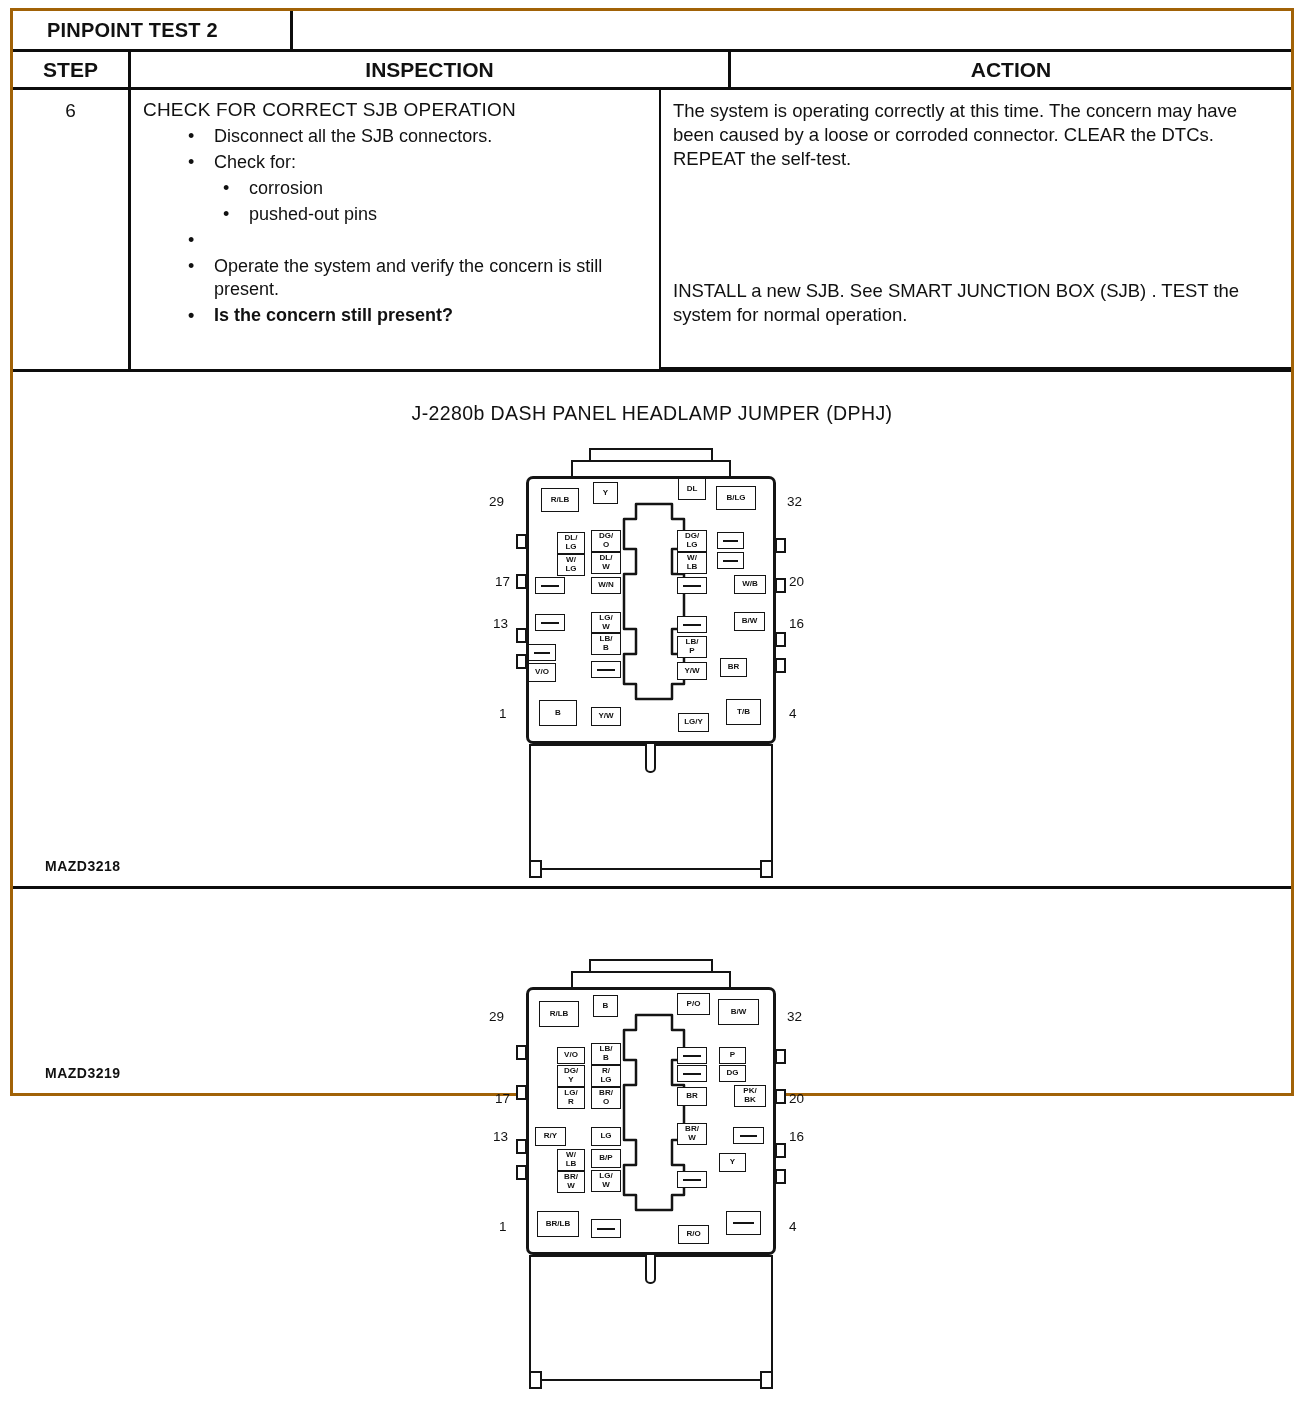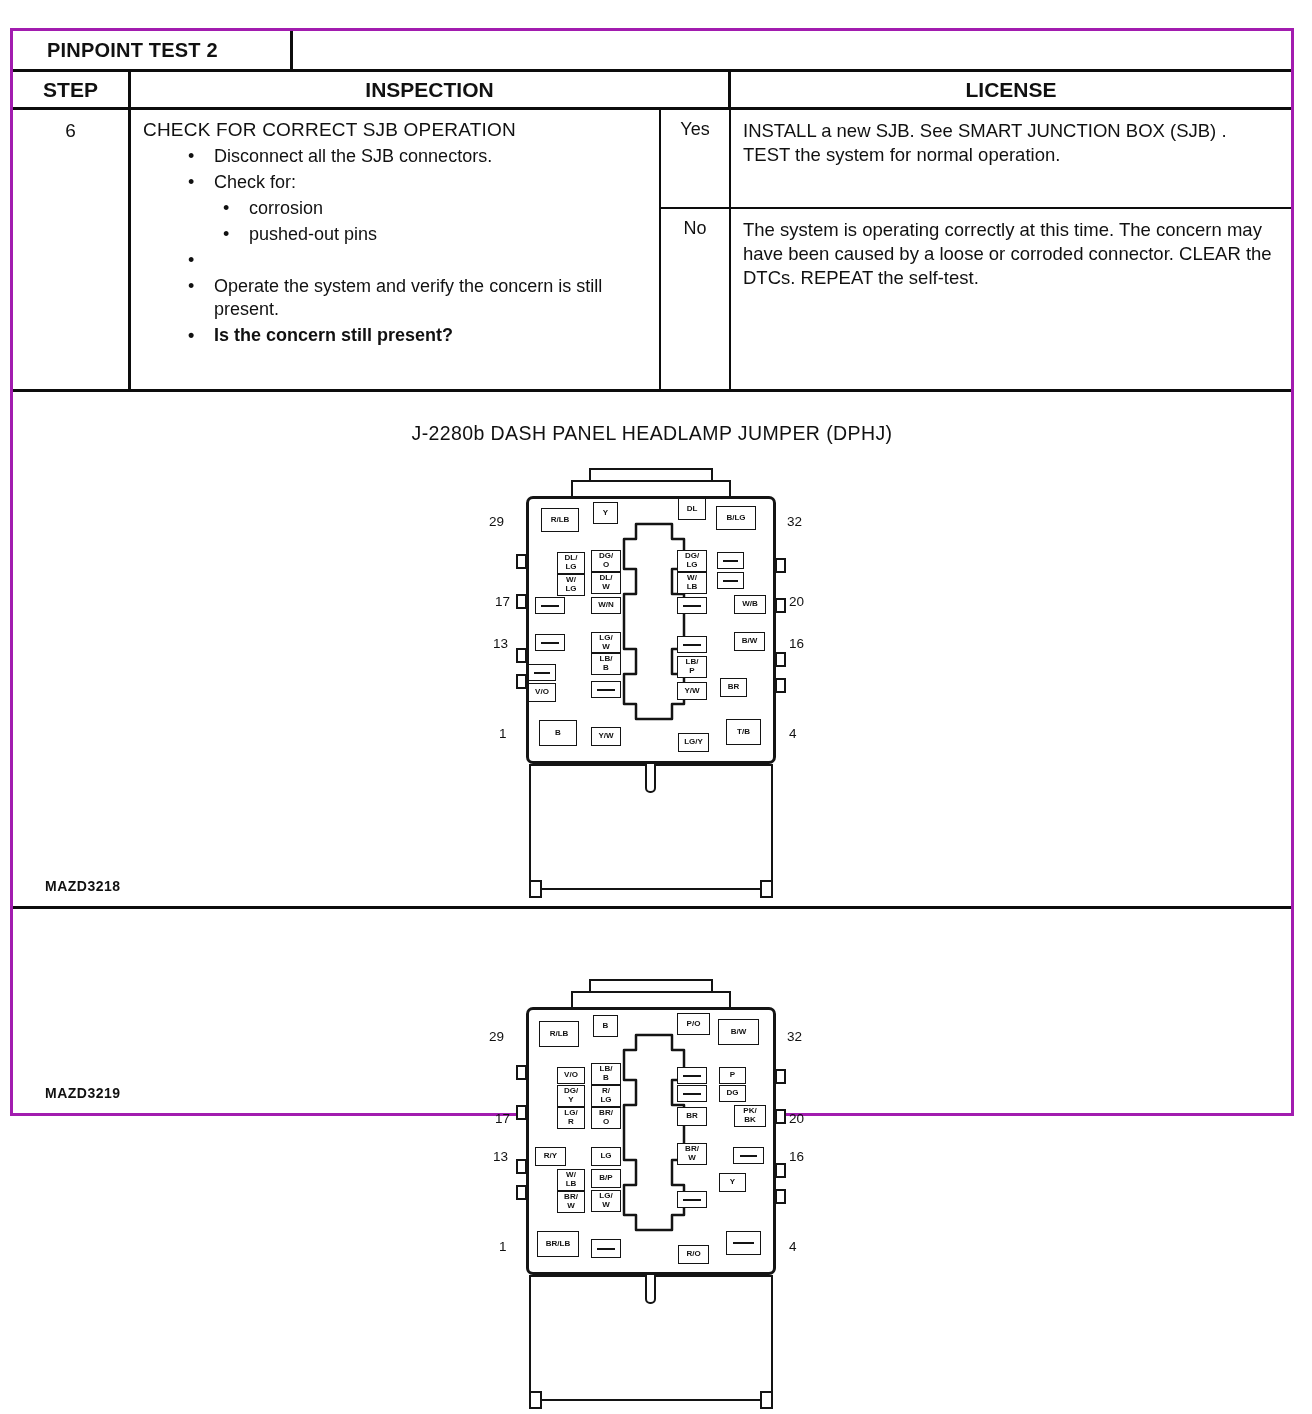"PINPOINT TEST 2" .doc { border: 3px solid #a21caf -> 3px solid #a16207; margin-top: 20px -> none }
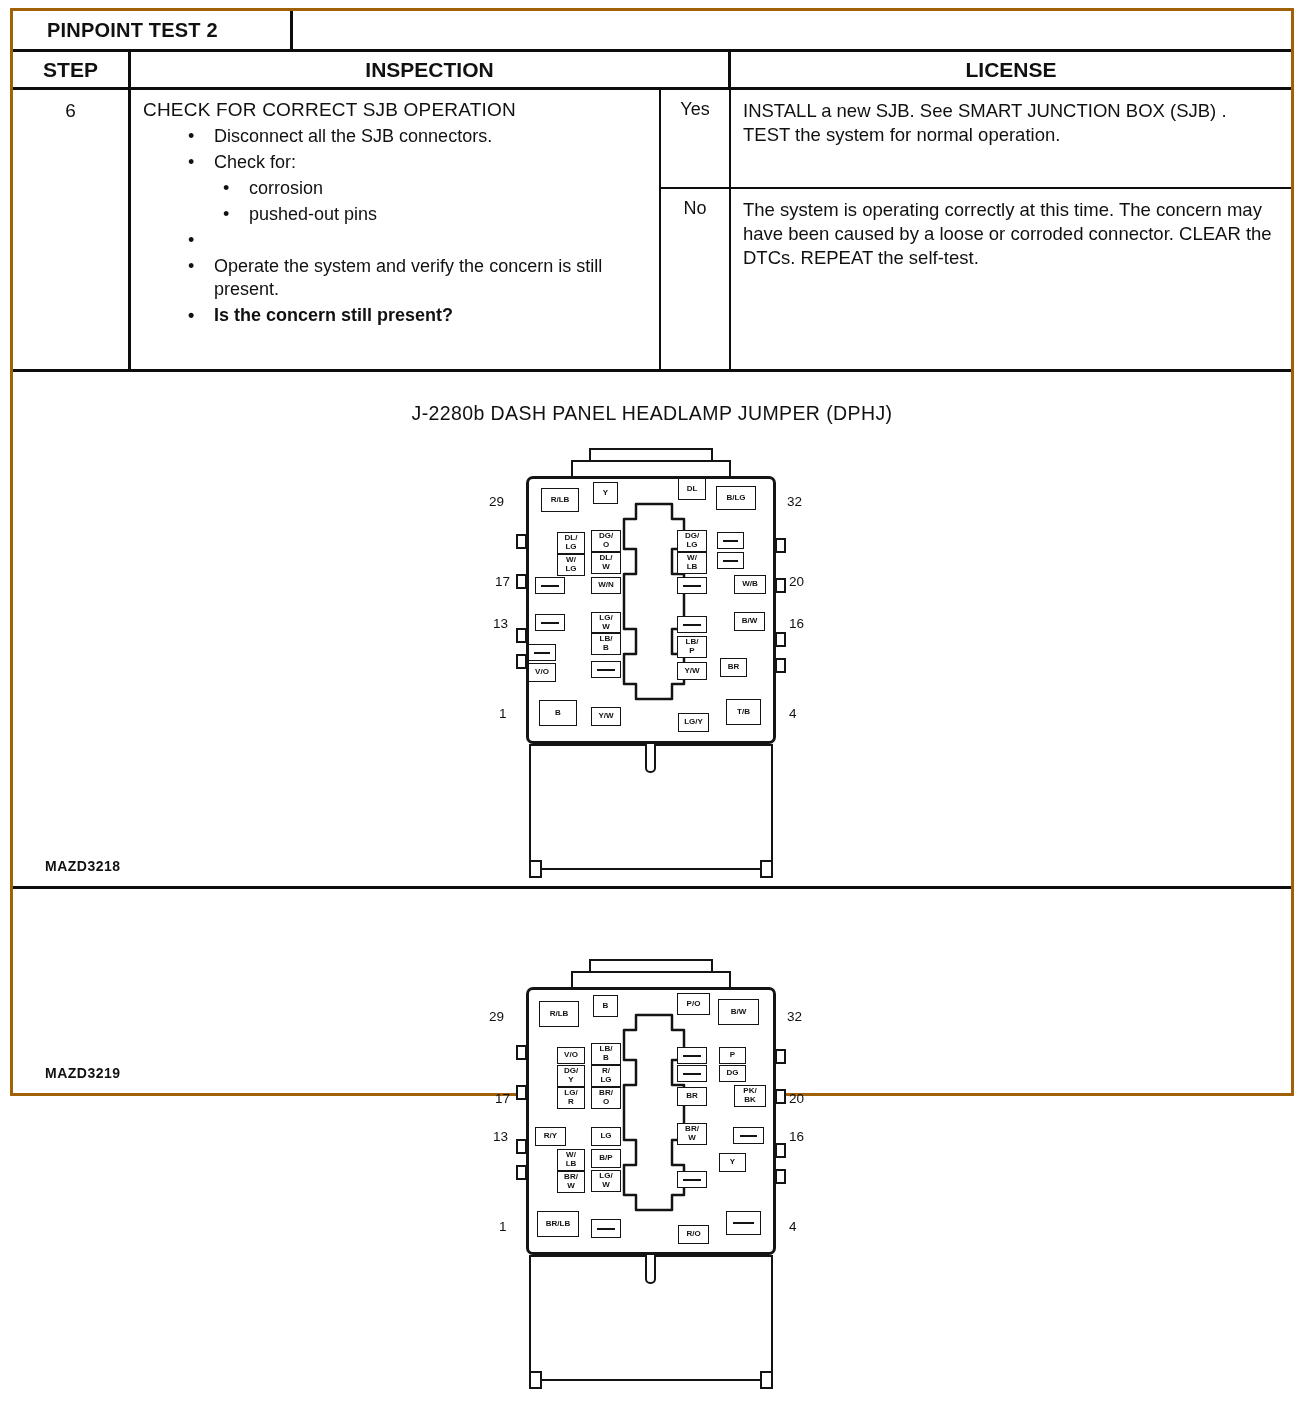"LICENSE" div.cell { text: LICENSE -> ACTION }
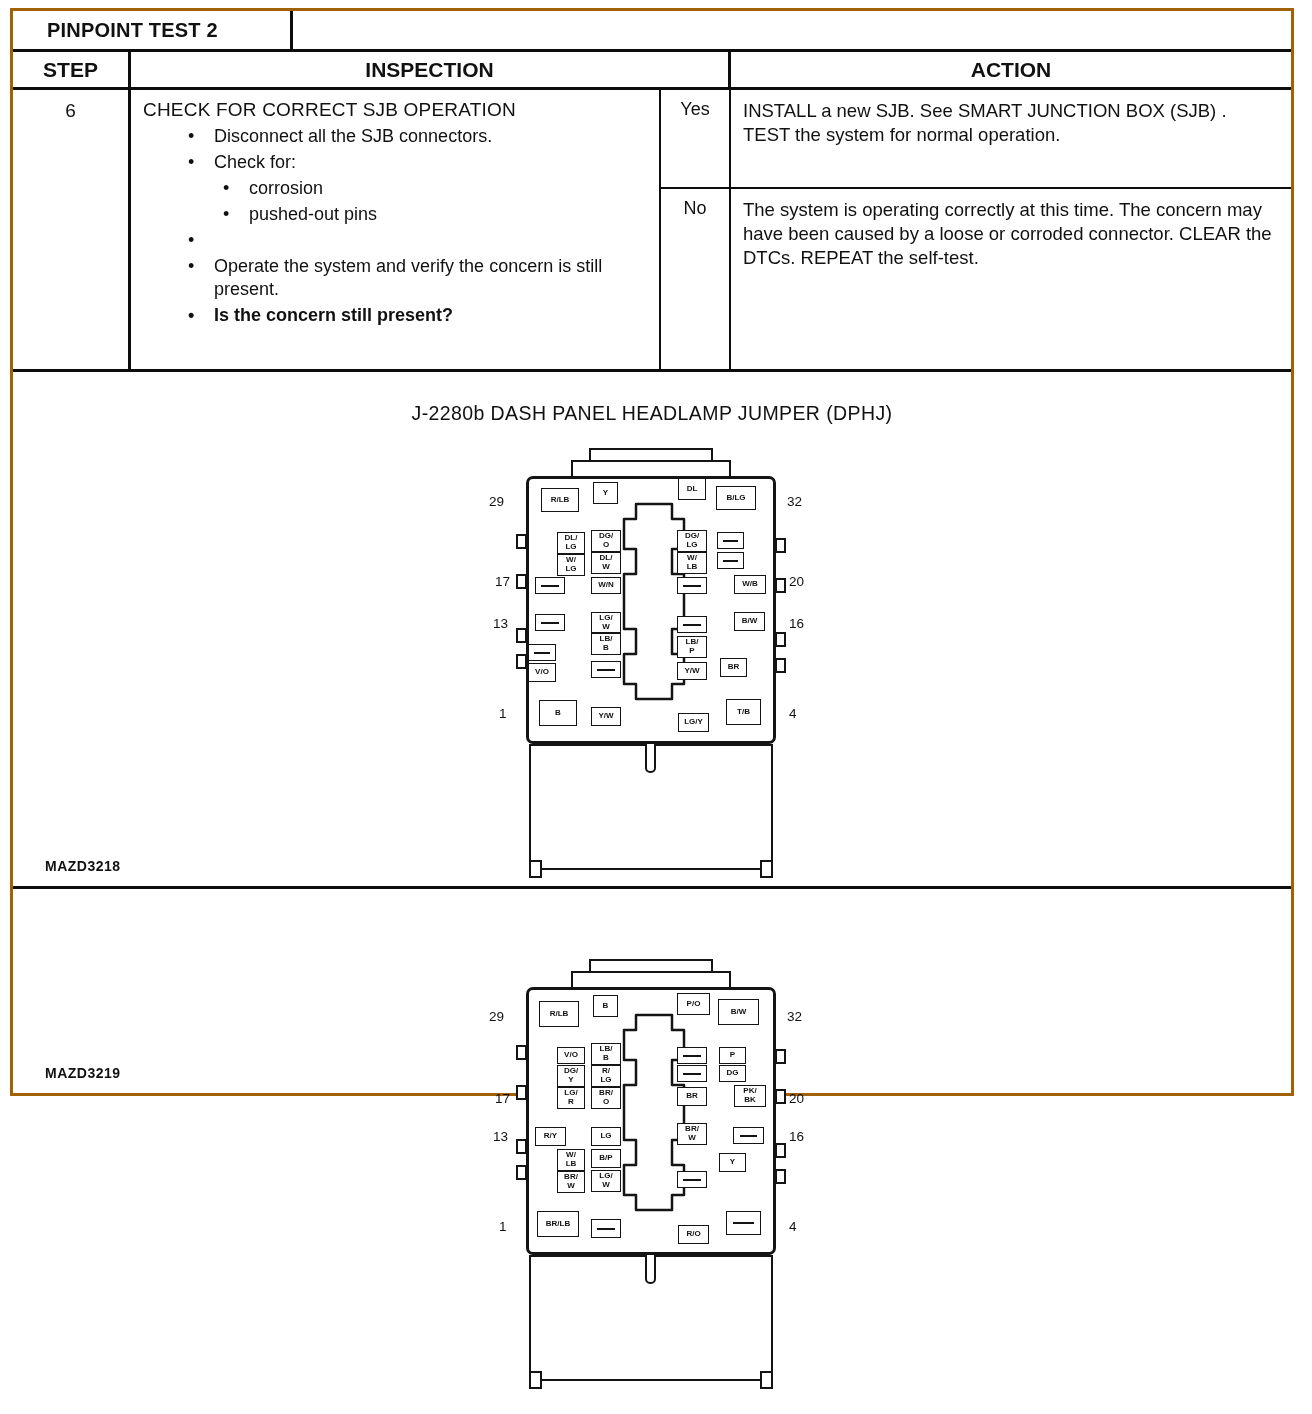"Yes" div.yn-col { html: <div> <div>Yes</div> <div>No</div> </div> -> none }
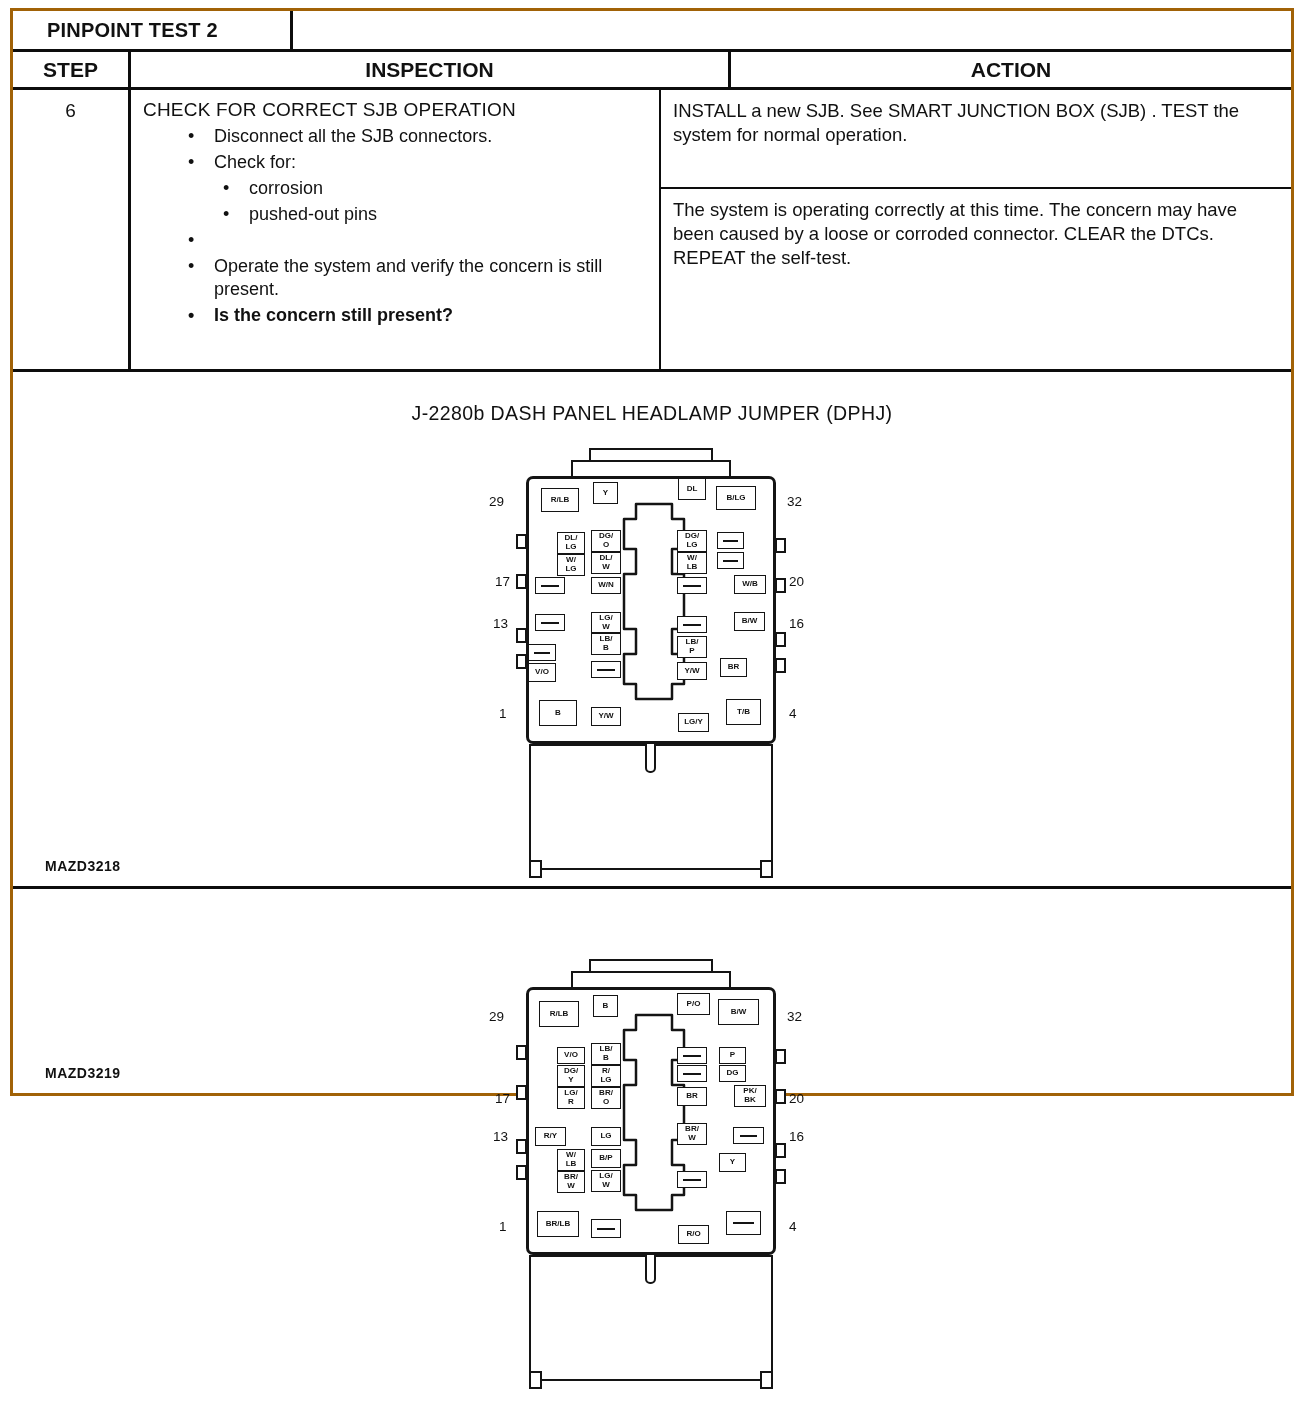"INSTALL a new SJB. See" div.act { order: before "The system is operating correctly" -> after "The system is operating correctly" }
